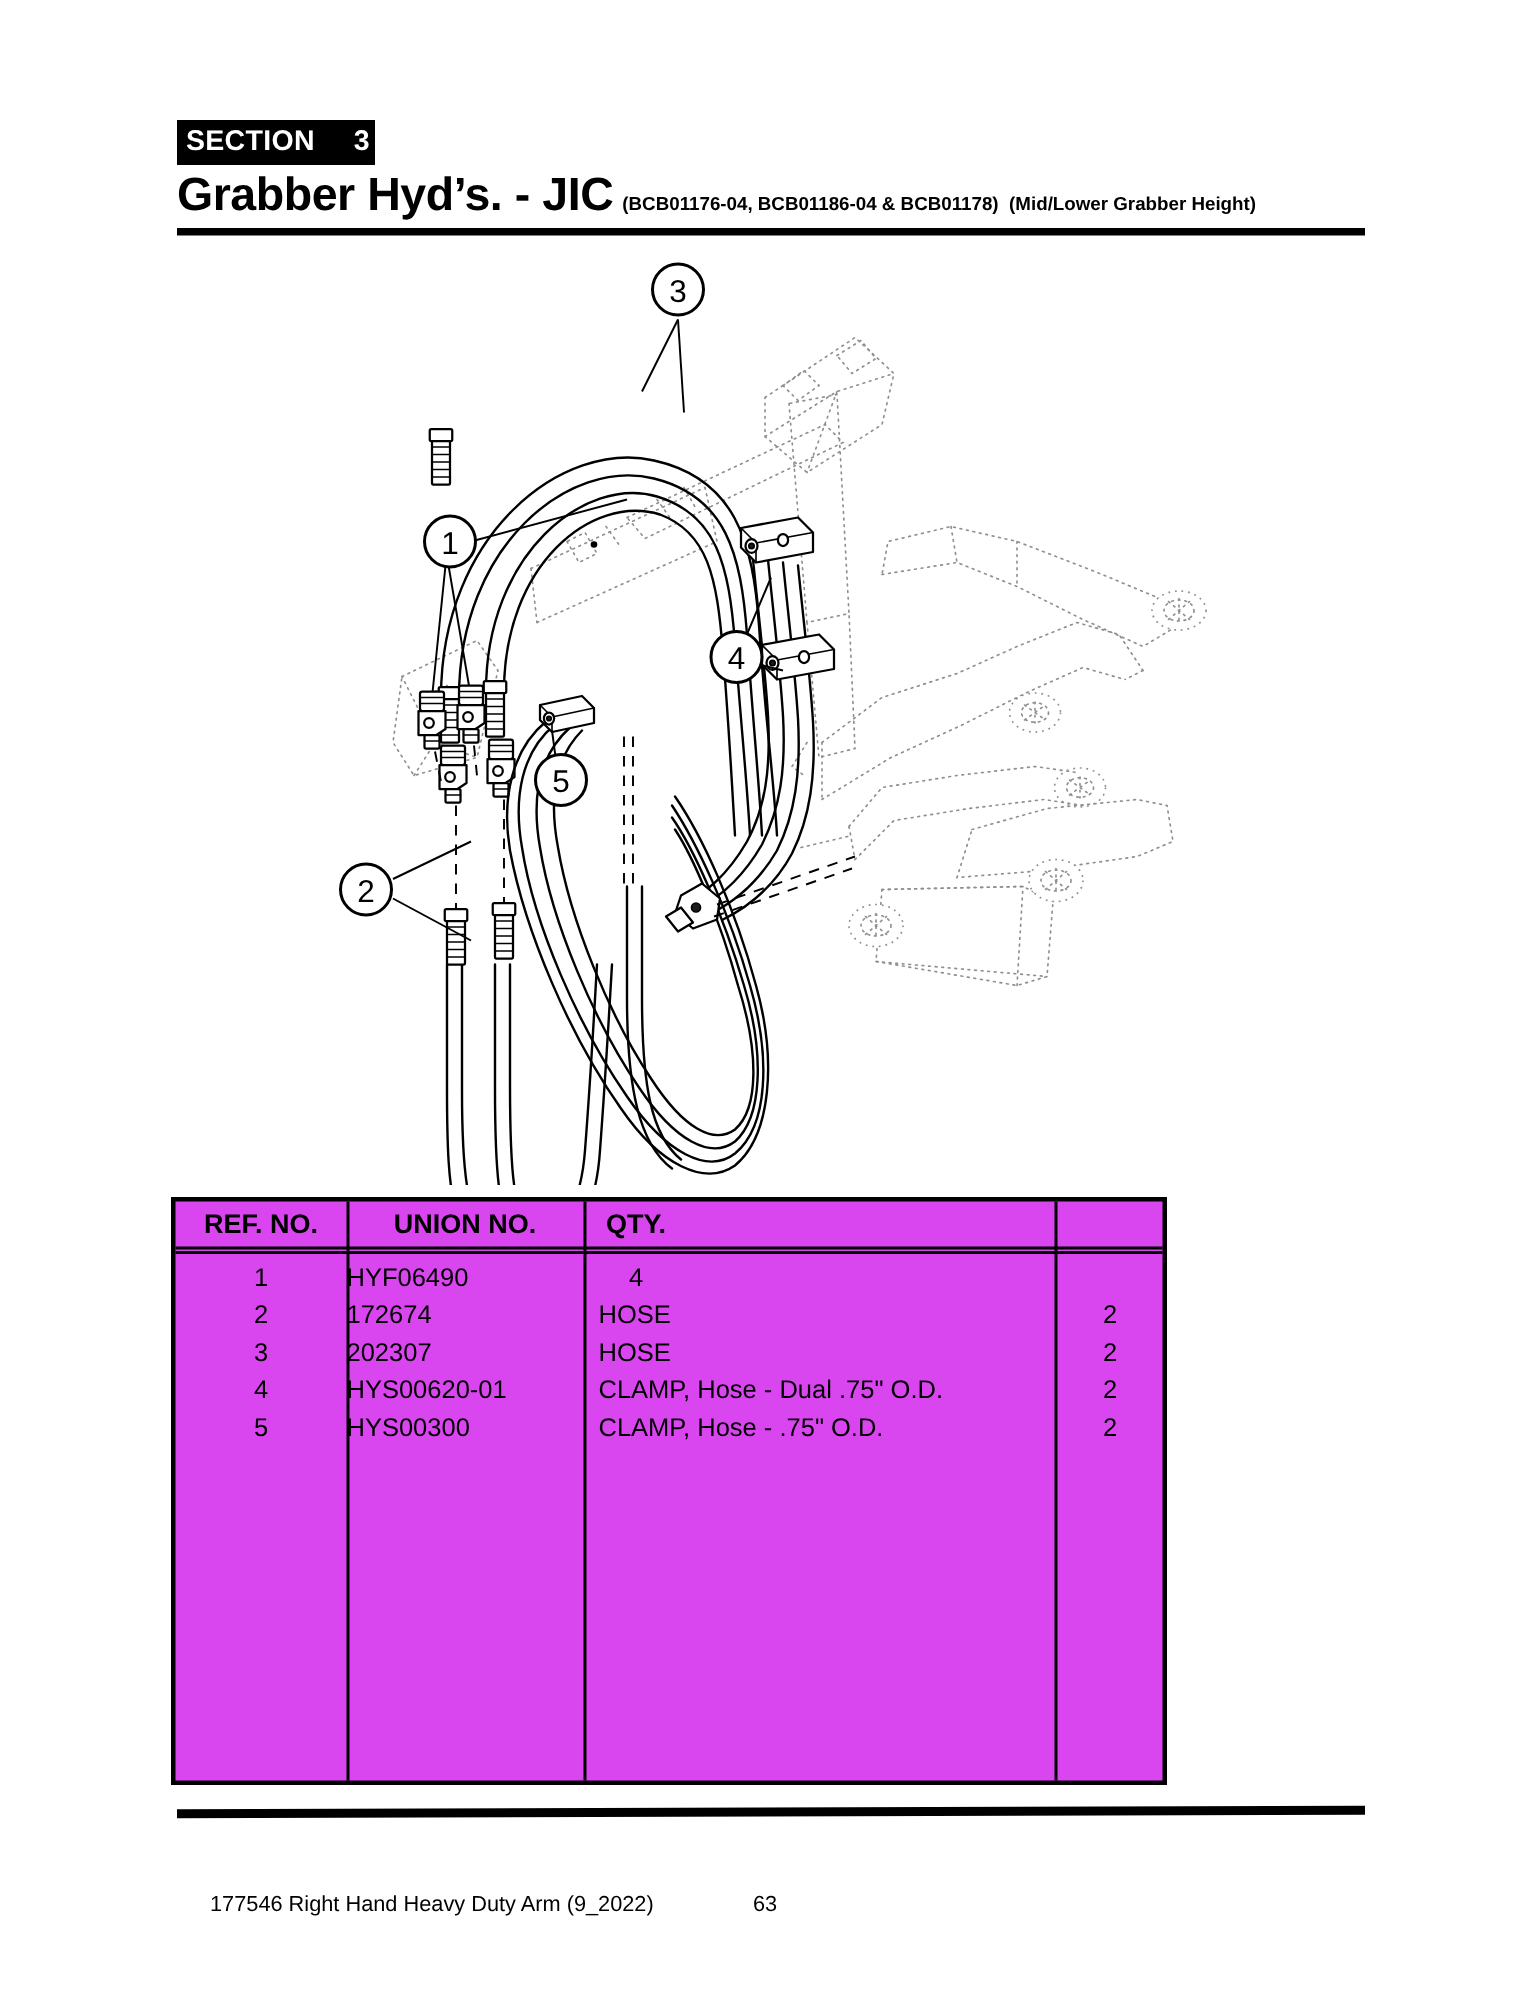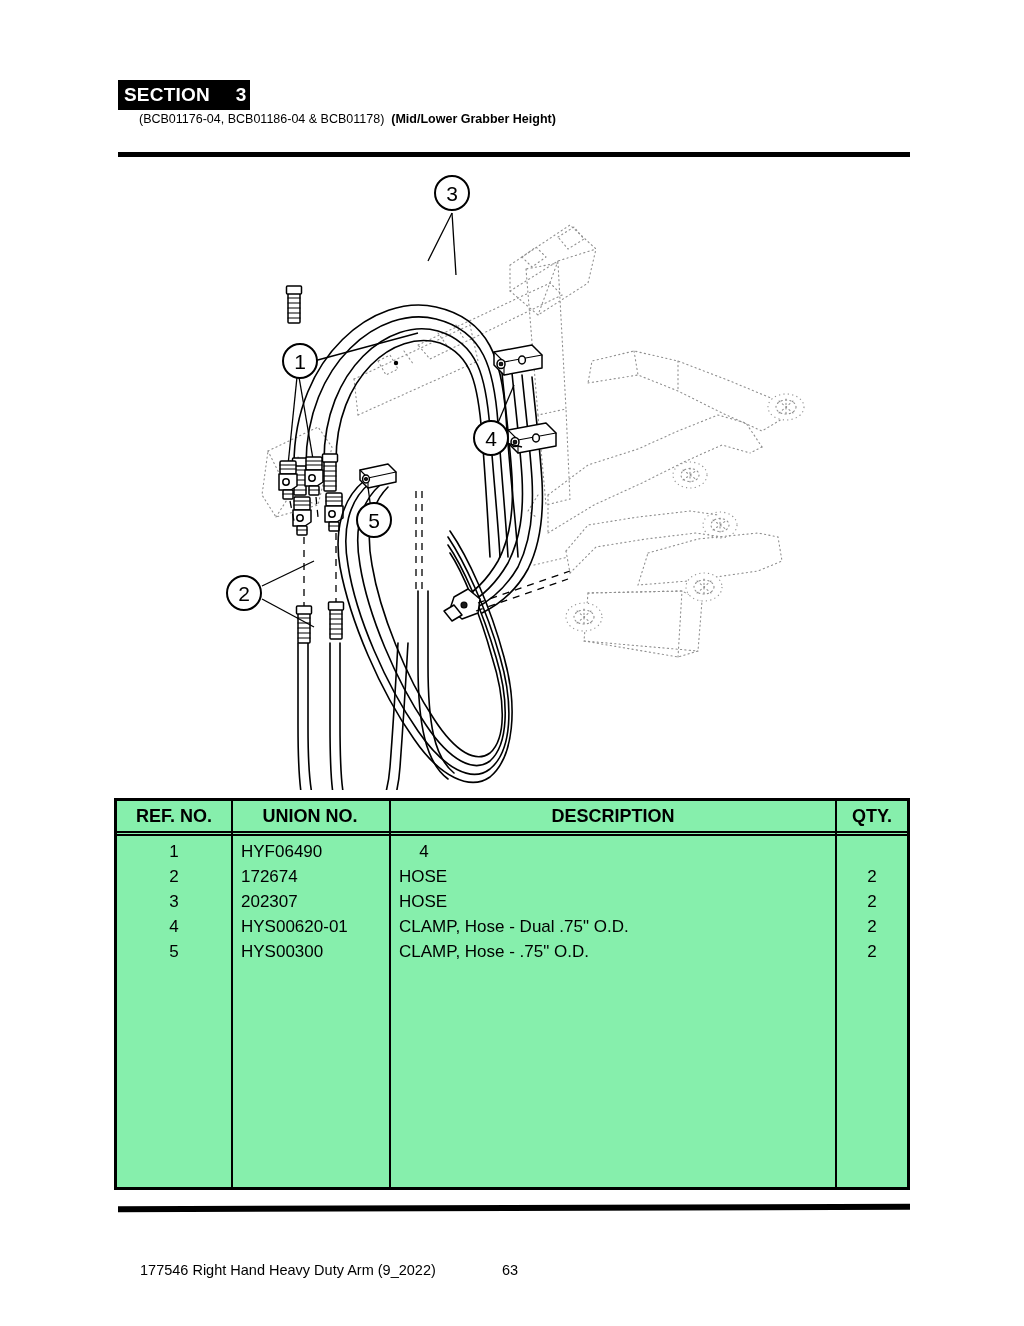"Grabber Hyd’s. - JIC" span.title-main { html: none -> <span>Grabber Hyd’s. - JIC</span> }
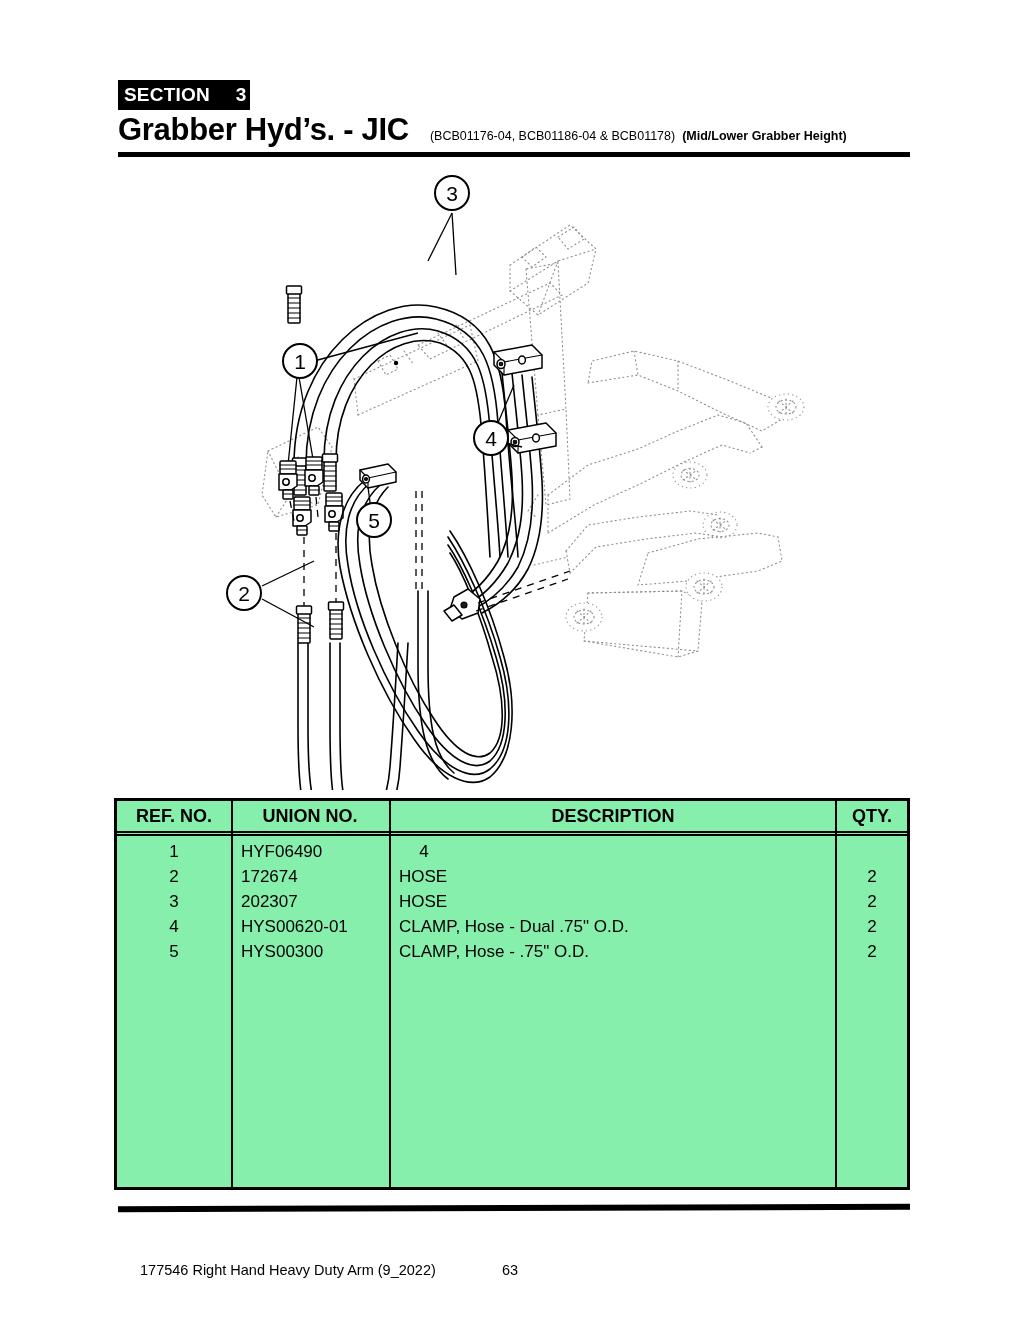"(BCB01176-04, BCB01186-04 & BCB01178)" .title-sub { font-weight: normal -> bold; margin-left: 21px -> 6px }
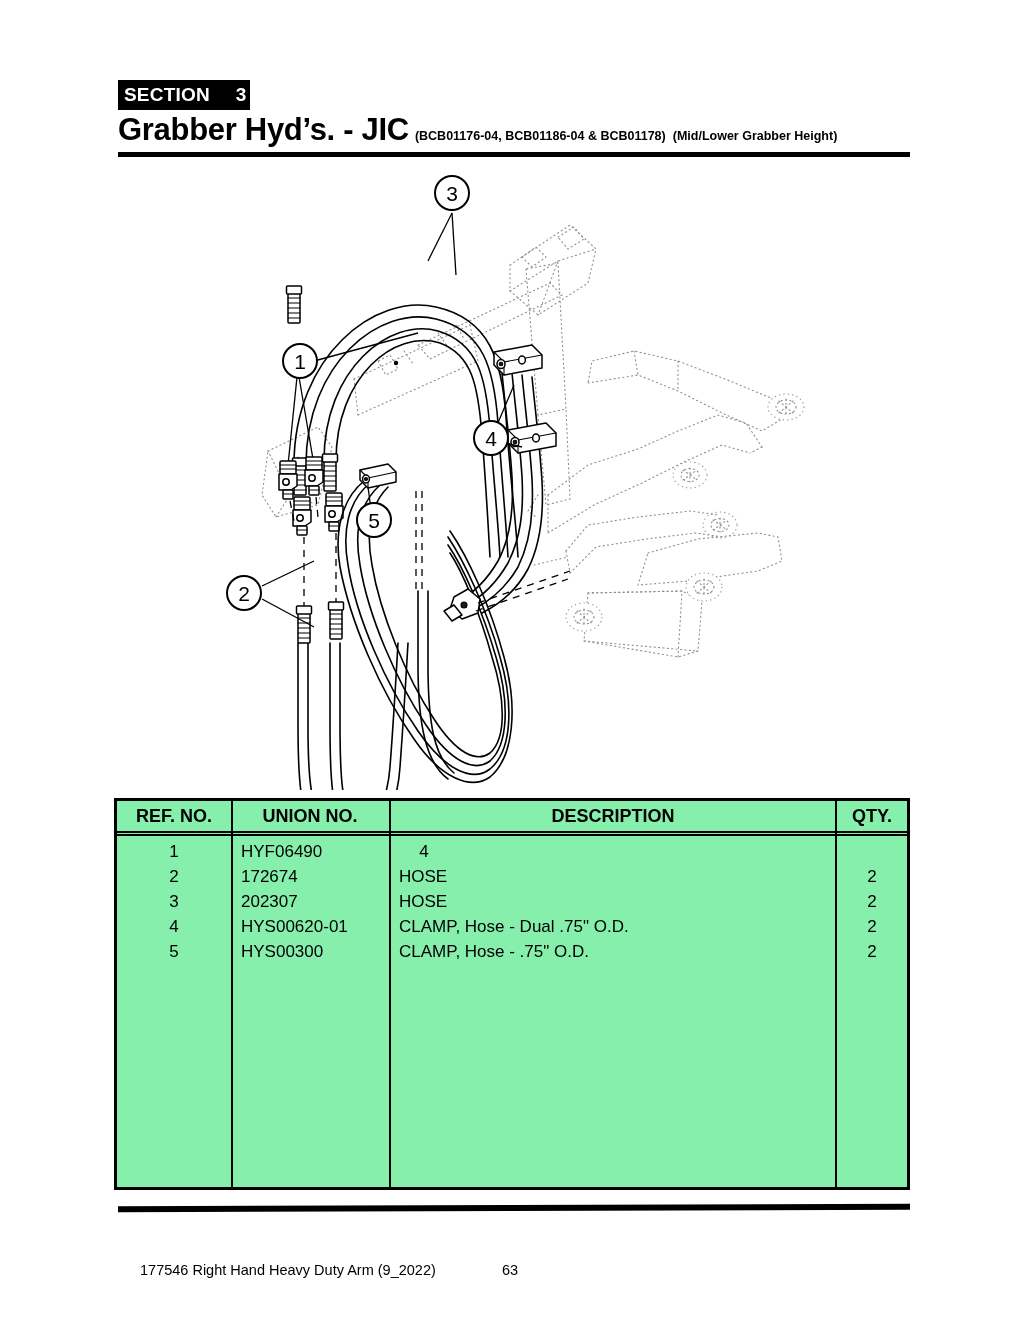"REF. NO." .parts-table { background: #86efac -> #d946ef; width: 796px -> 664px }
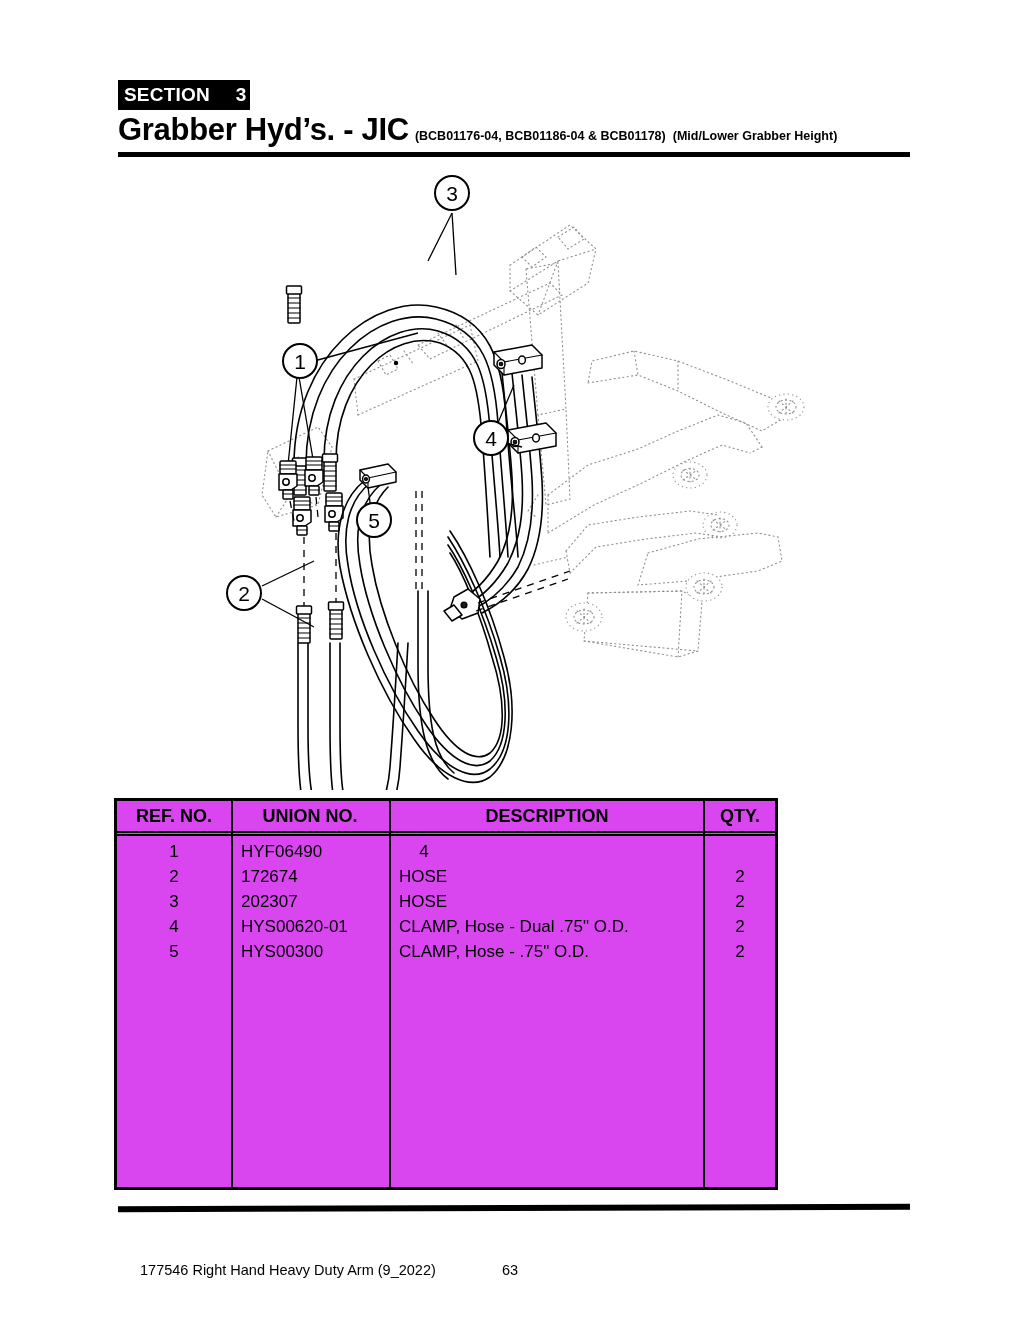"DESCRIPTION" div.c-desc { html: <div>DESCRIPTION</div> -> none }
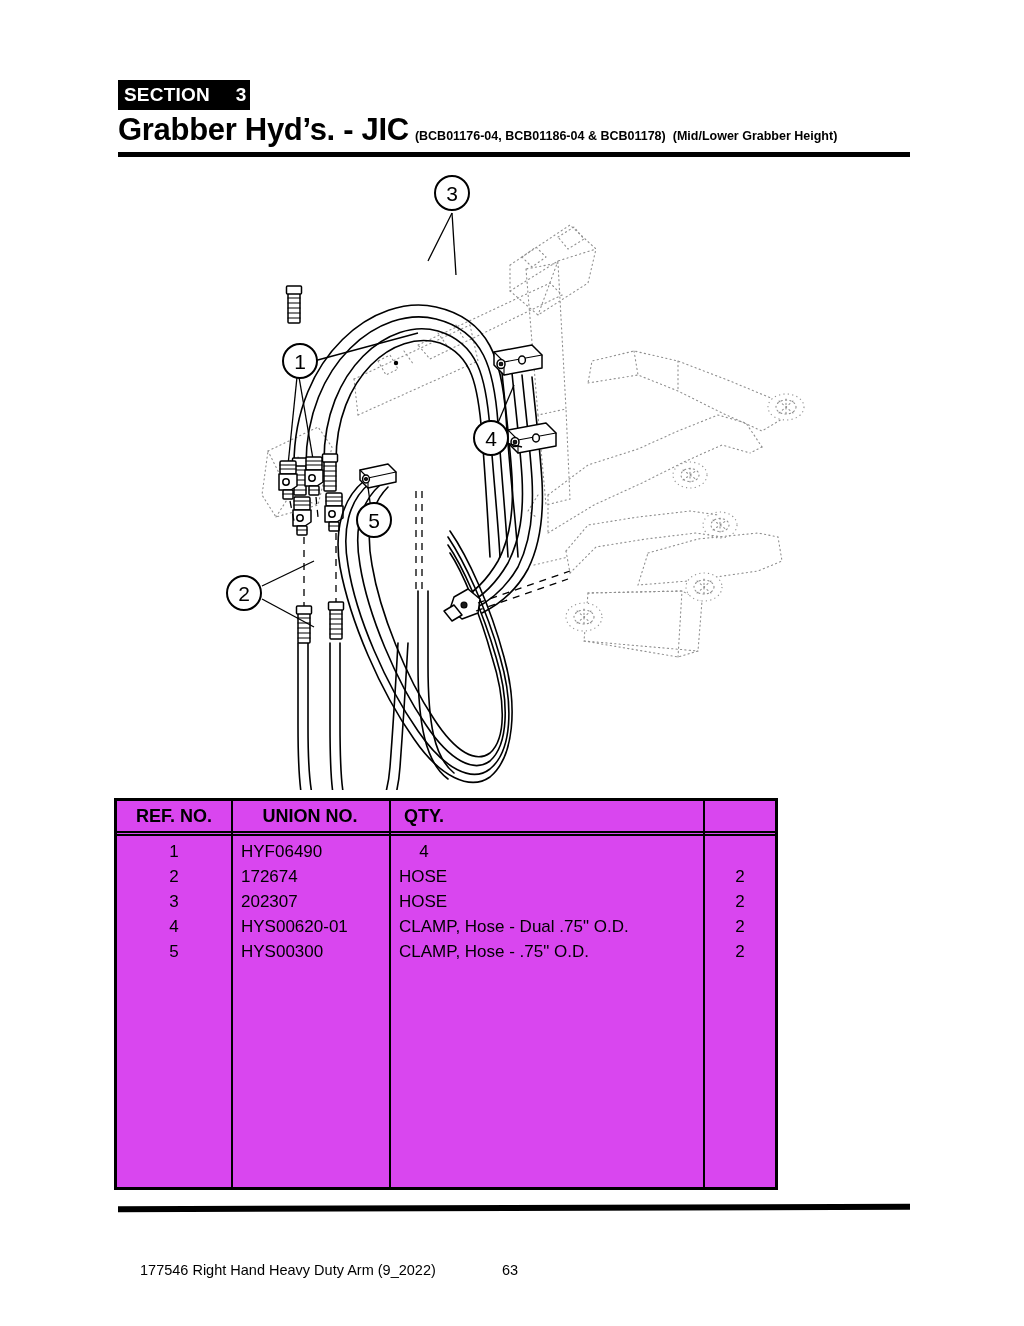"HYF06490" .c-part { padding-left: 10px -> none }
